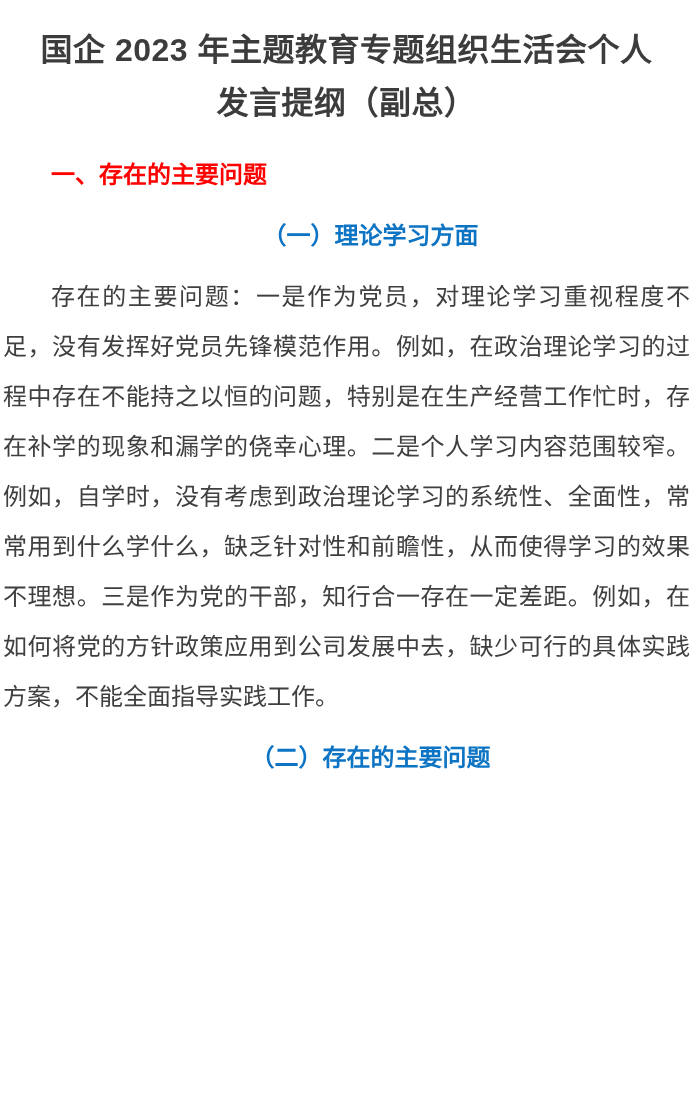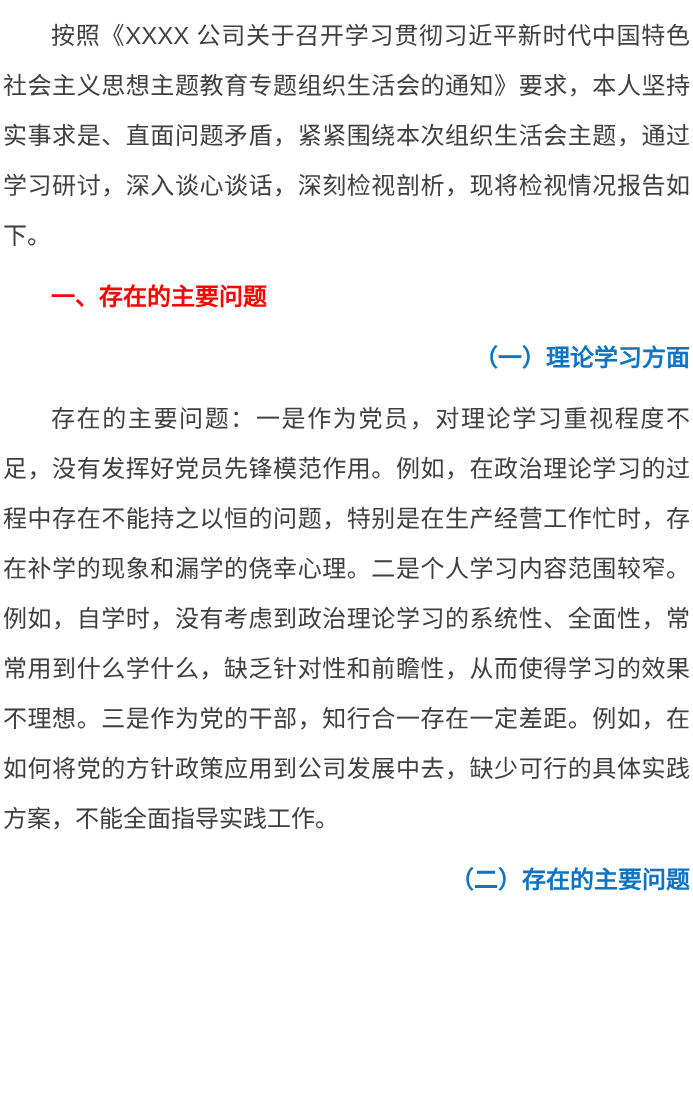"国企 2023 年主题教育专题组织生活会个人" h1.doc-title { html: none -> <h1> <span>国企 2023 年主题教育专题组织生活会个人</span> <span>发言提纲（副总）</span> </h1> }
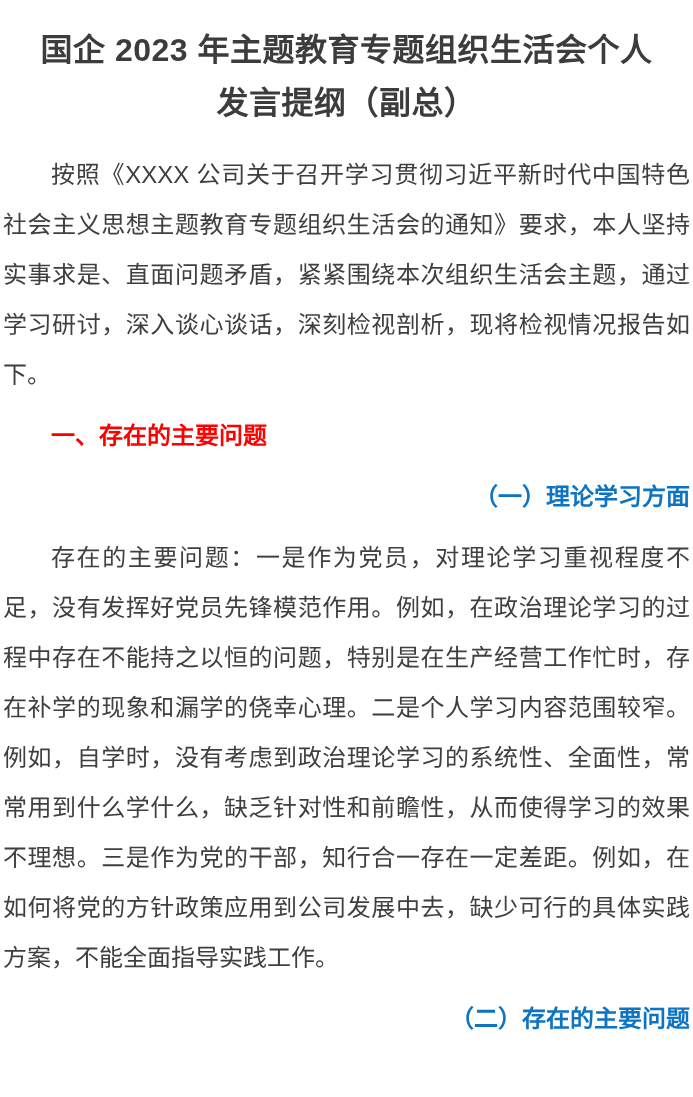"按照《XXXX" p.para { html: <p>按照《XXXX 公司关于召开学习贯彻习近平新时代中国特色社会主义思想主题教育专题组织生活会的通知》要求，本人坚持实事求是、直面问题矛盾，紧紧围绕本次组织生活会主题，通过学习研讨，深入谈心谈话，深刻检视剖析，现将检视情况报告如下。</p> -> none }
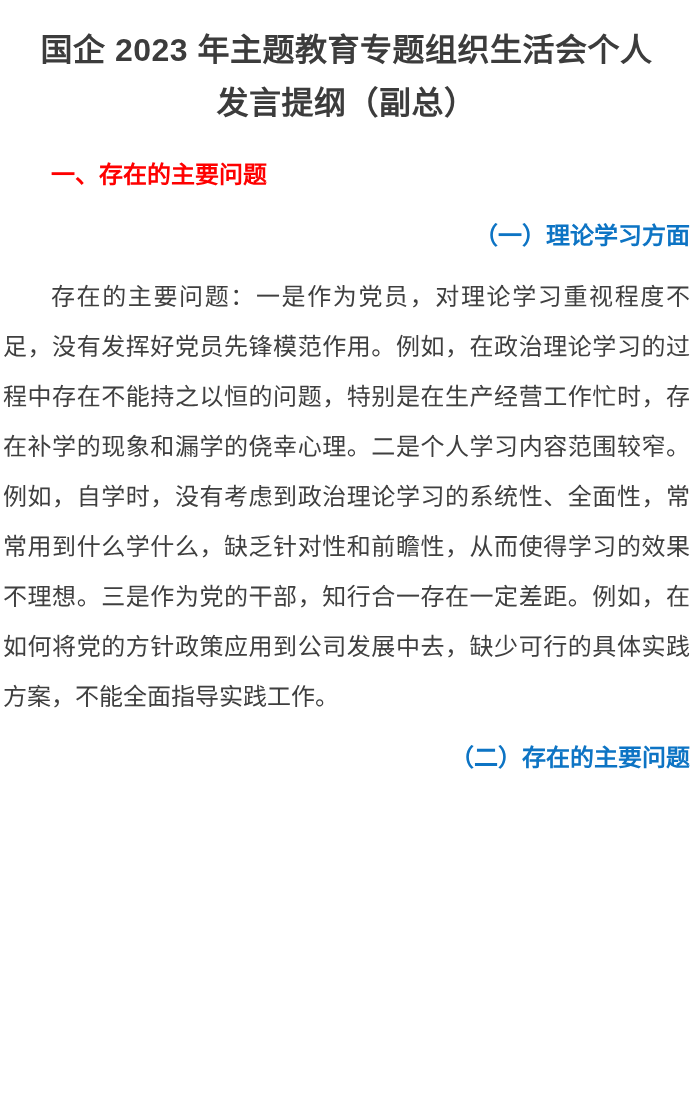"（一）理论学习方面" .heading-blue { text-align: right -> center }
